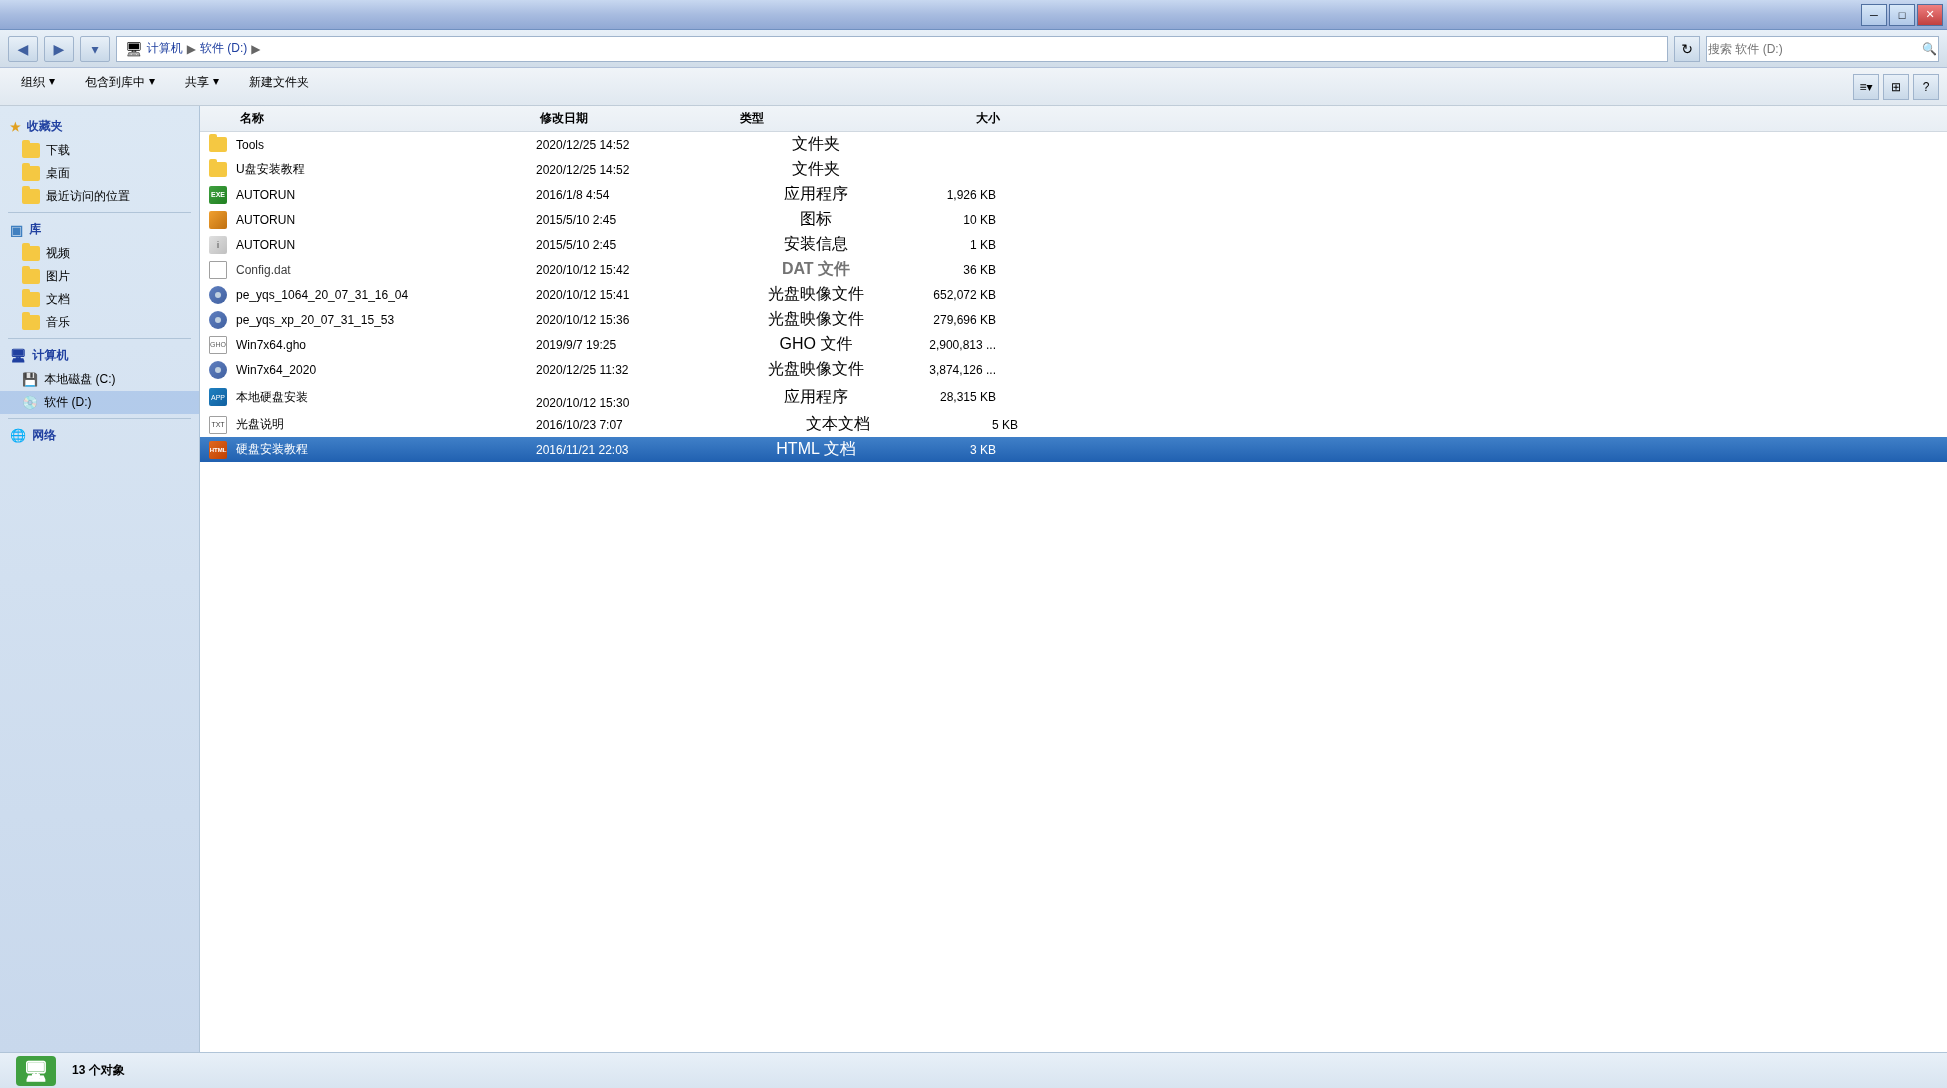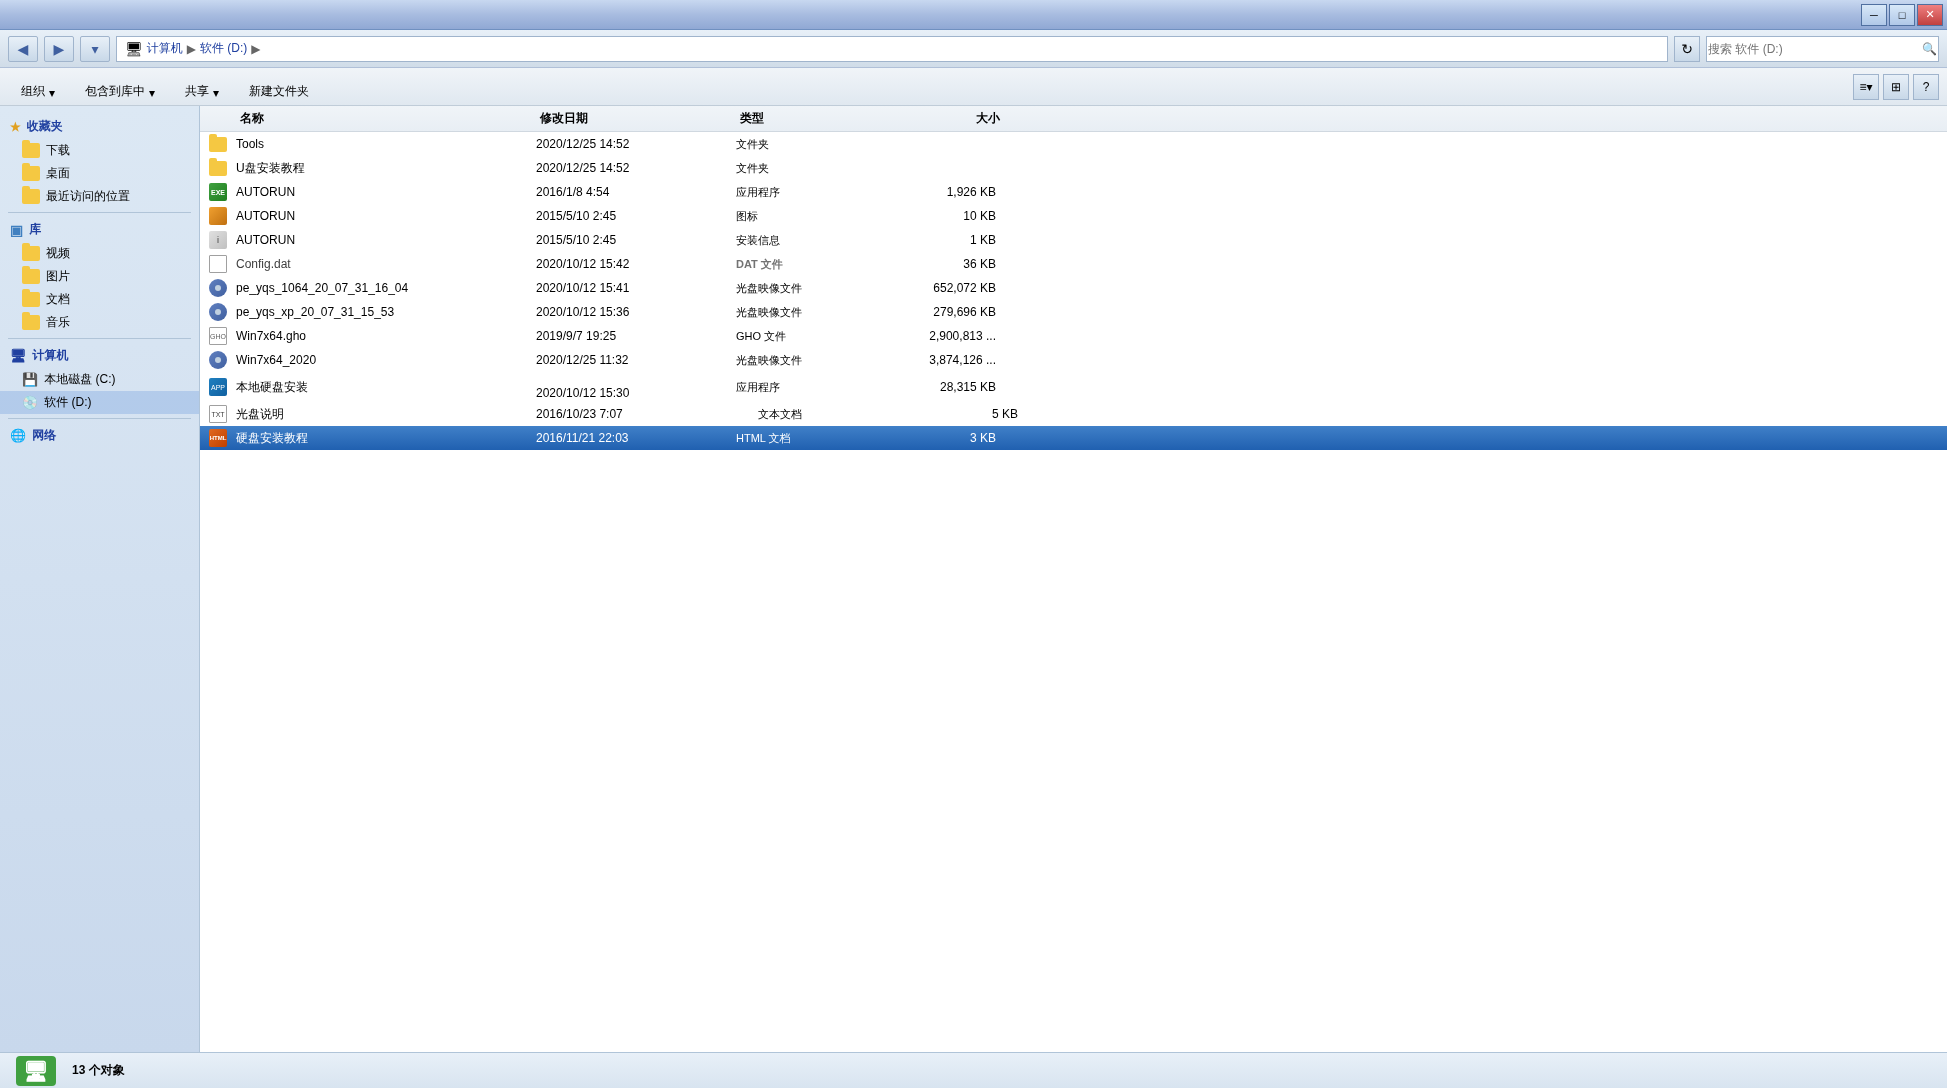"组织" .toolbar-btn { align-items: flex-end -> flex-start }
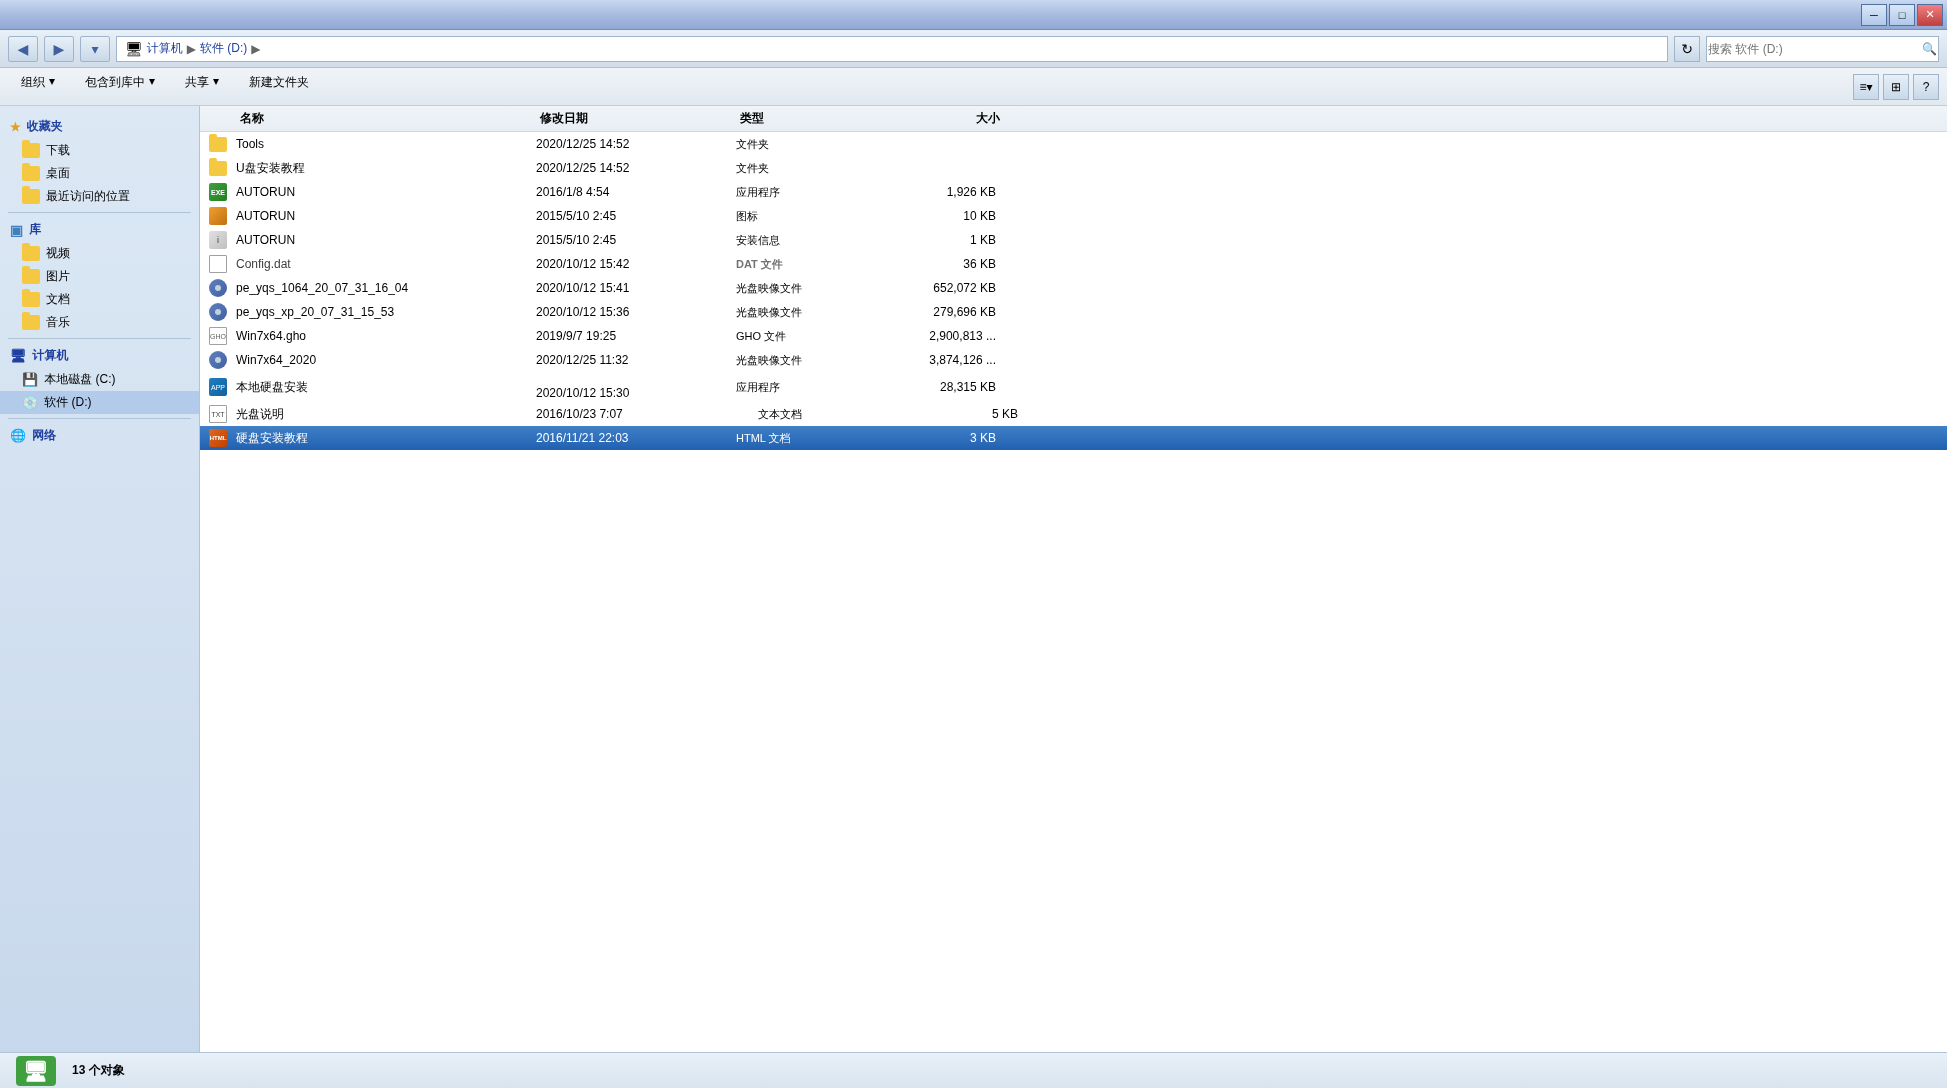"文件夹" .file-type { font-size: 11px -> 16px; text-align: none -> center }
